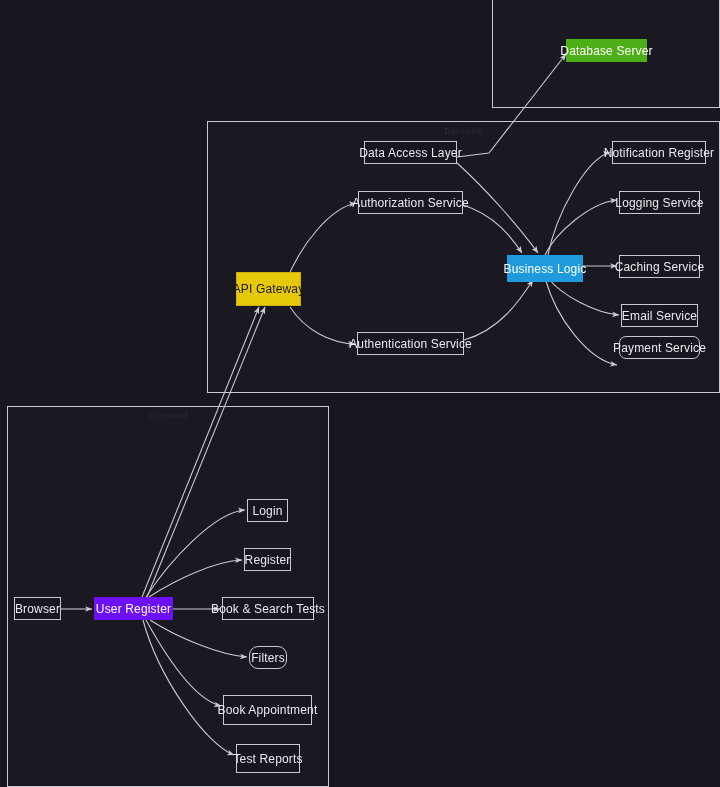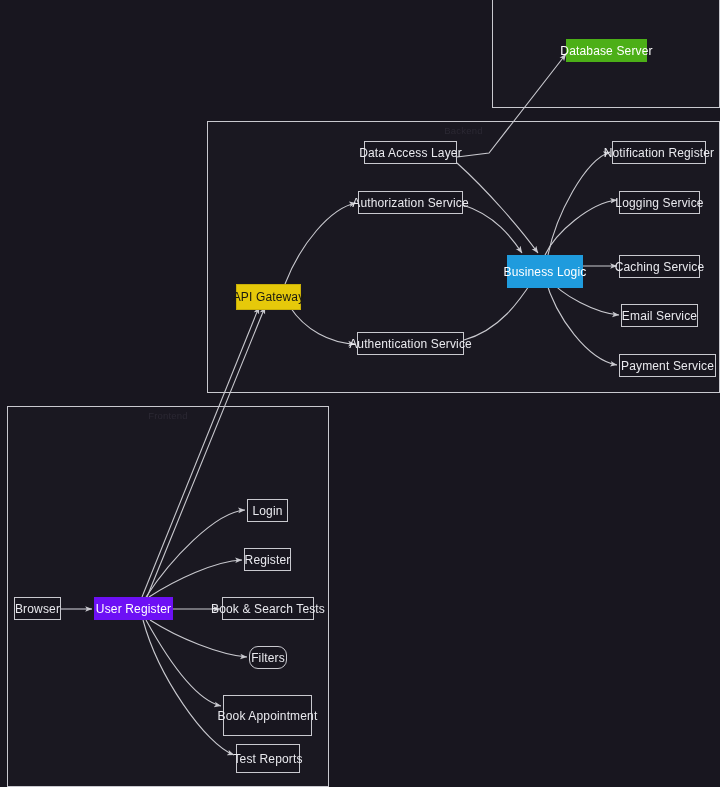"Business Logic" div.node { height: 33px -> 27px }
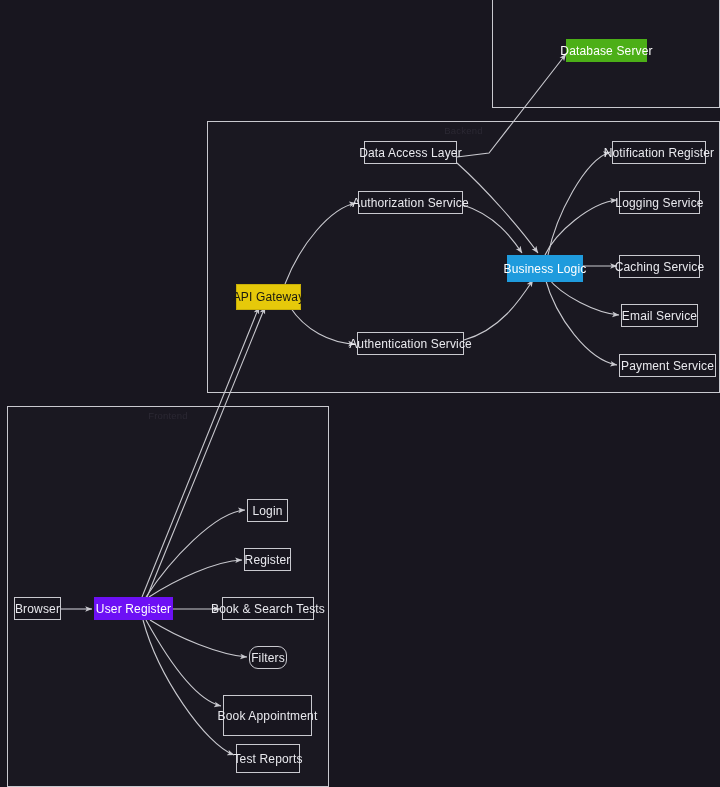"API Gateway" div.node { height: 26px -> 34px; top: 284px -> 272px }
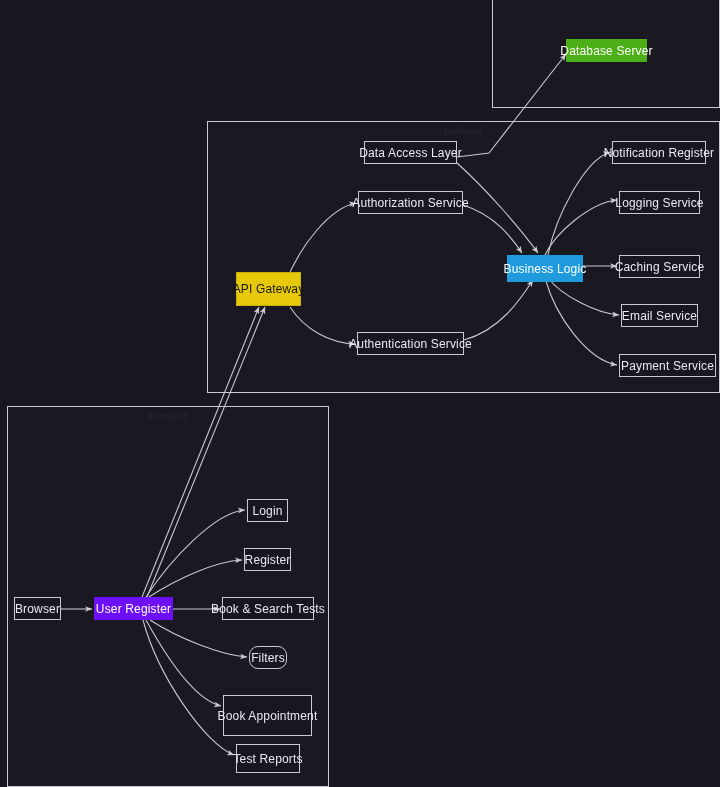"Payment Service" div.node { border-radius: none -> 7px; top: 354px -> 336px; width: 97px -> 81px }
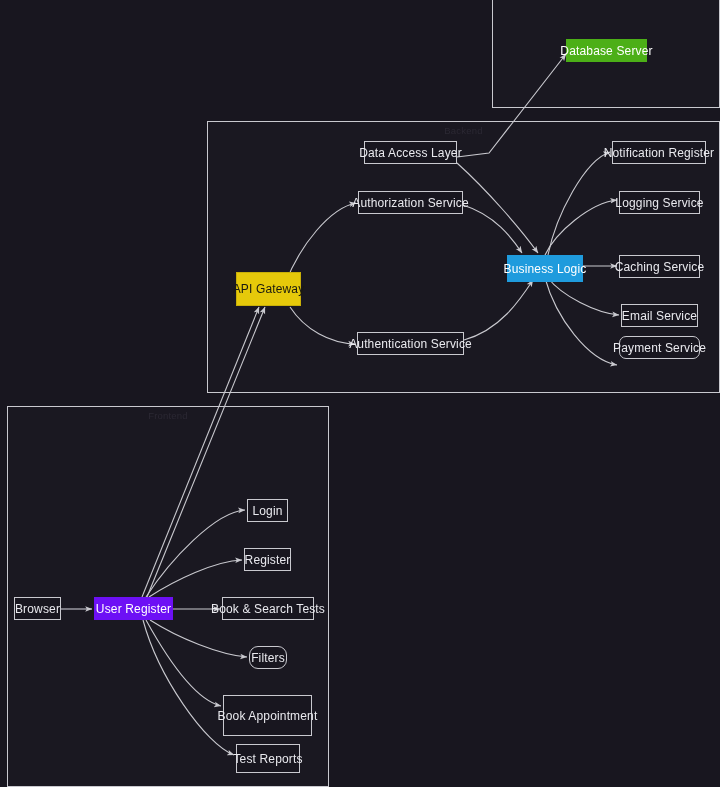"Book Appointment" div.node { height: 41px -> 30px }
